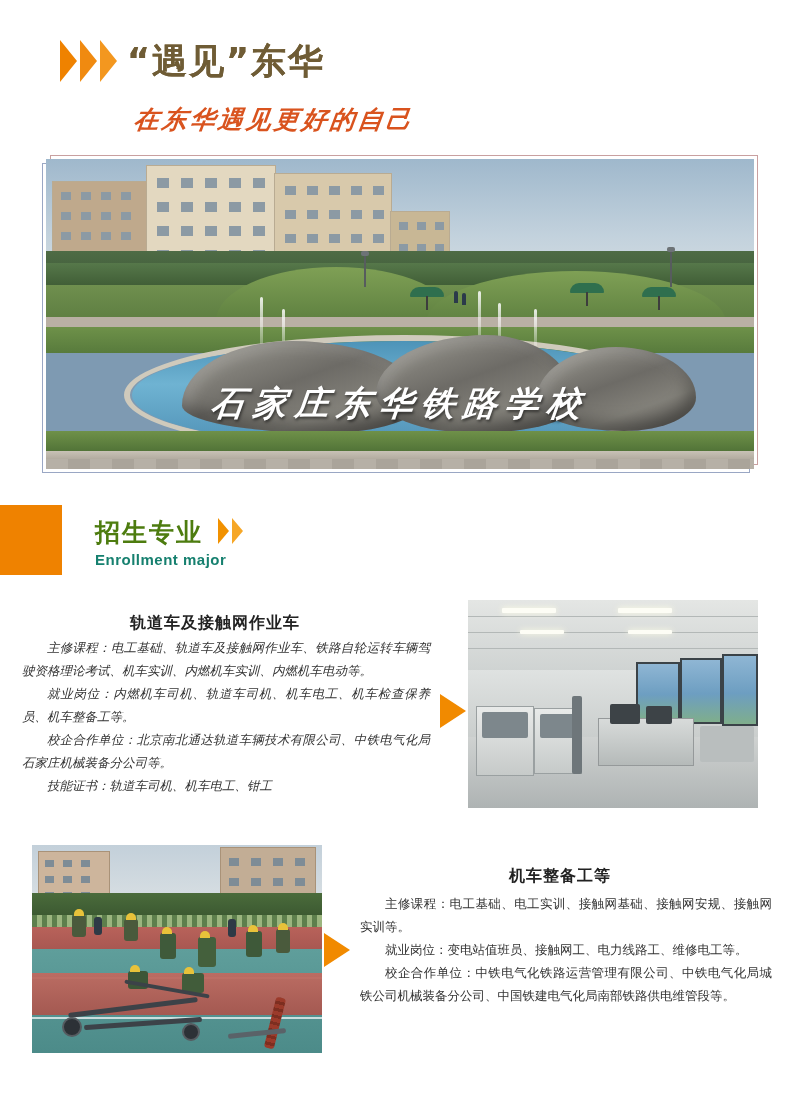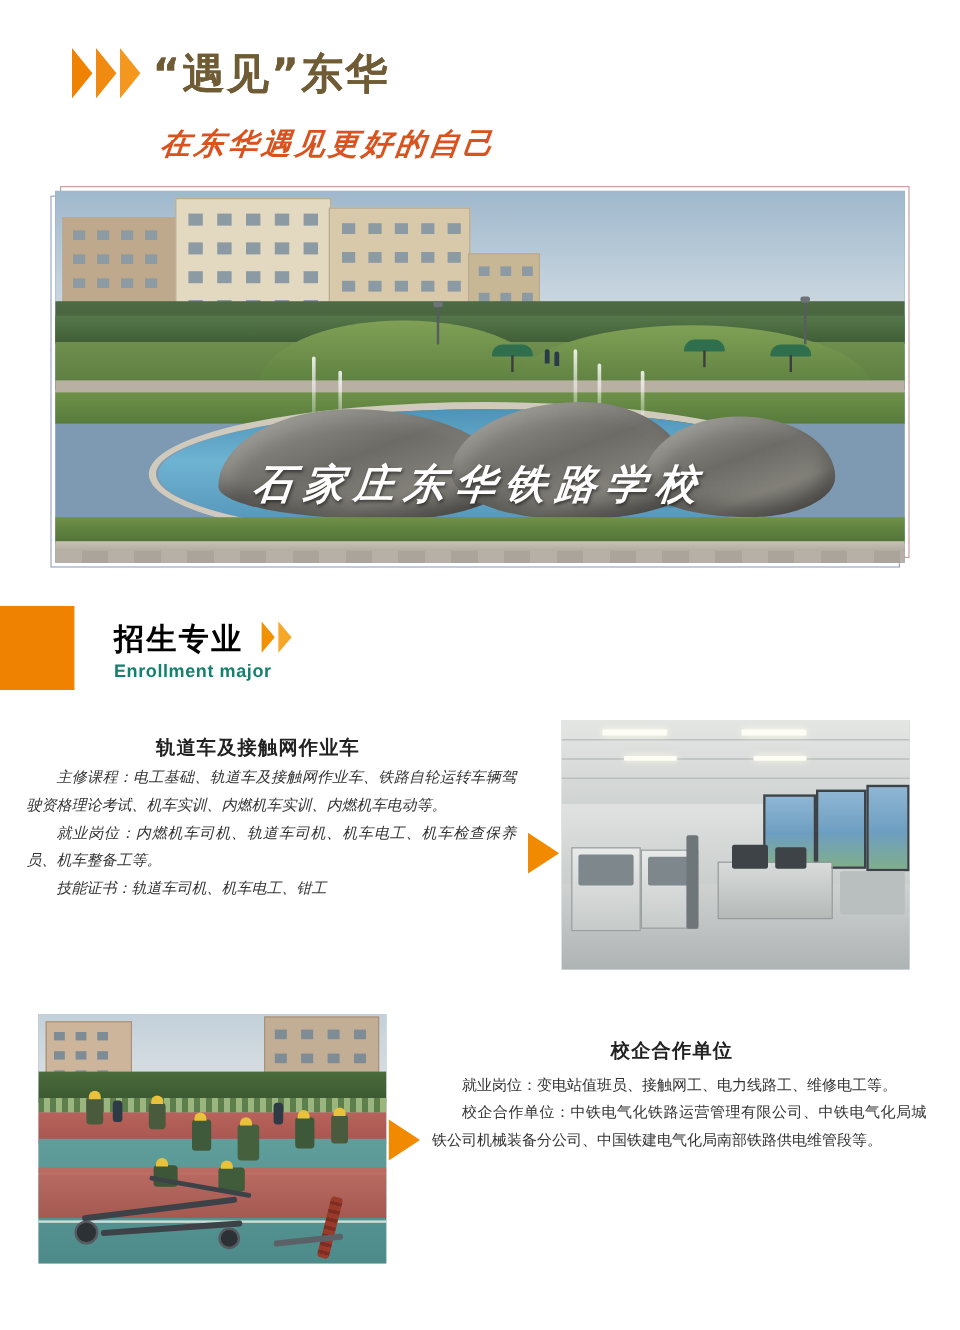"招生专业" .sec-cn { color: #000000 -> #4d7c0f }
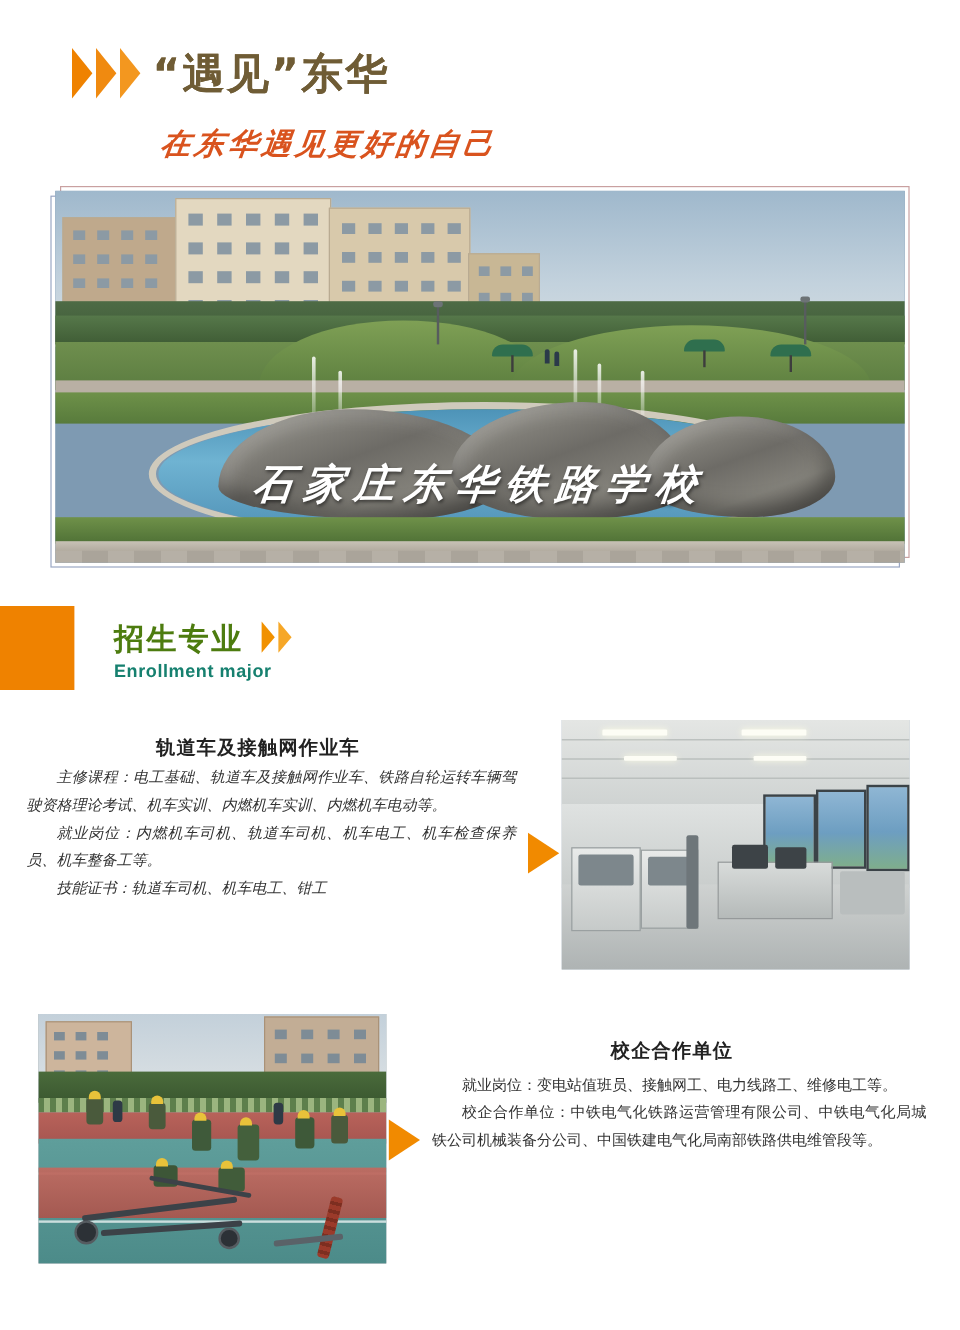"校企合作单位：北京南北通达轨道车辆技术有限公司、中铁电气化局石家庄机械装备分公司" p { html: none -> <p>校企合作单位：北京南北通达轨道车辆技术有限公司、中铁电气化局石家庄机械装备分公司等。</p> }
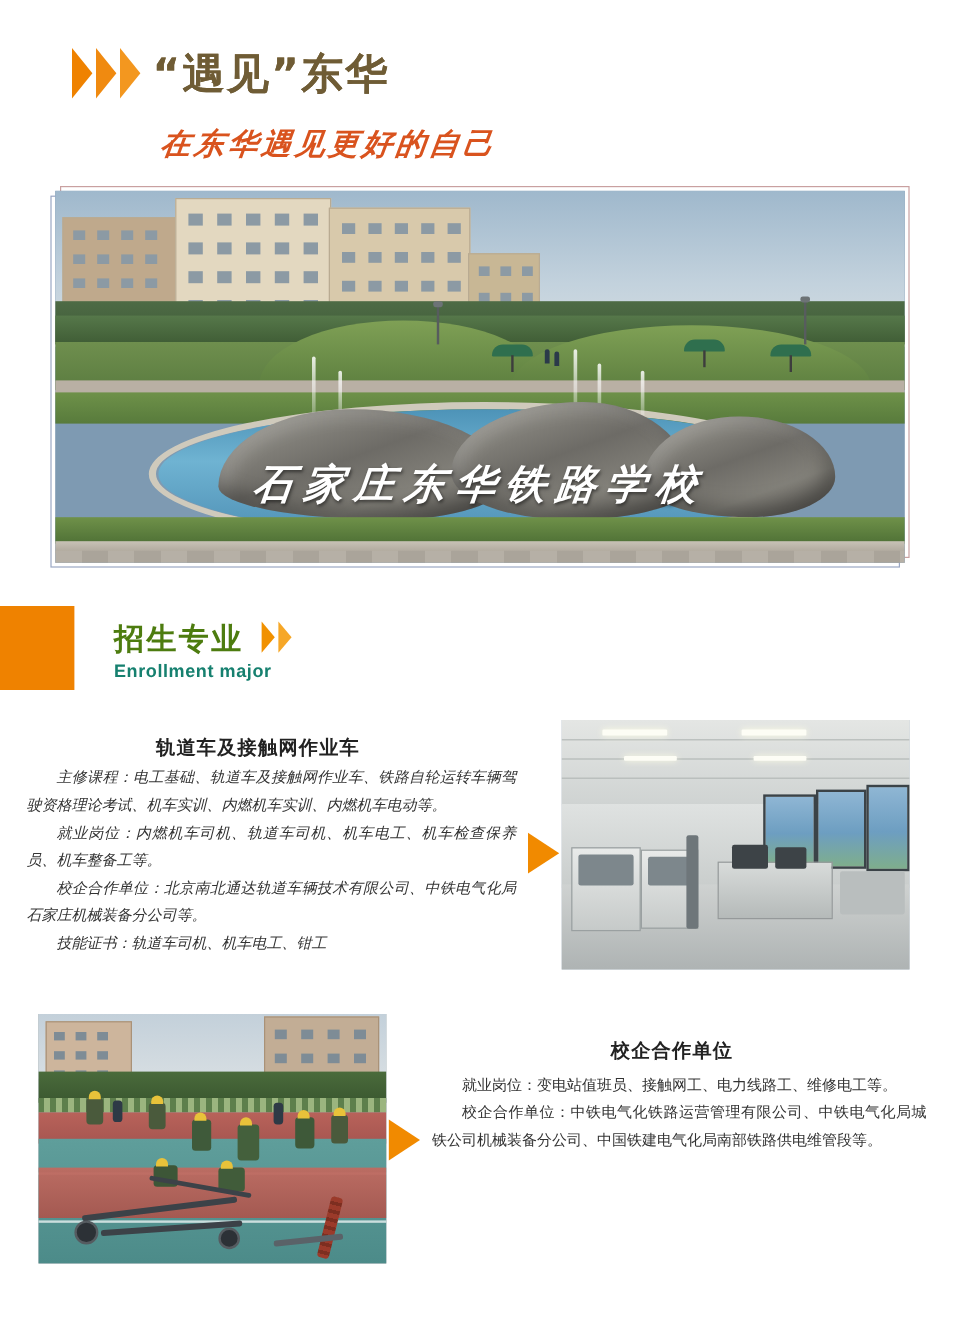"校企合作单位" div.major2-title { text: 校企合作单位 -> 机车整备工等 }
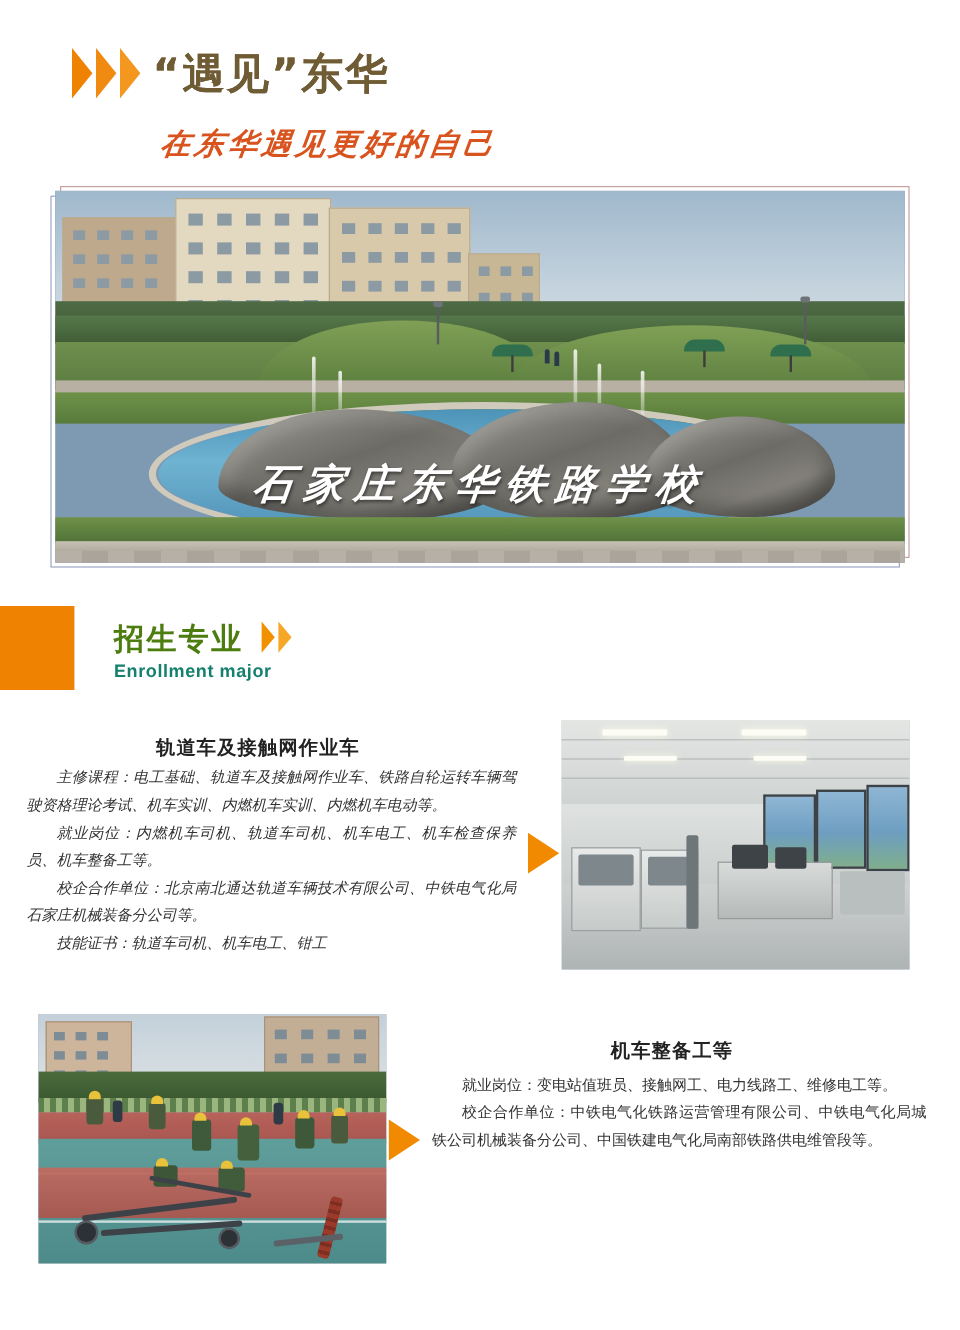"主修课程：电工基础、电工实训、接触网基础、接触网安规、接触网实训等。" p { html: none -> <p>主修课程：电工基础、电工实训、接触网基础、接触网安规、接触网实训等。</p> }
